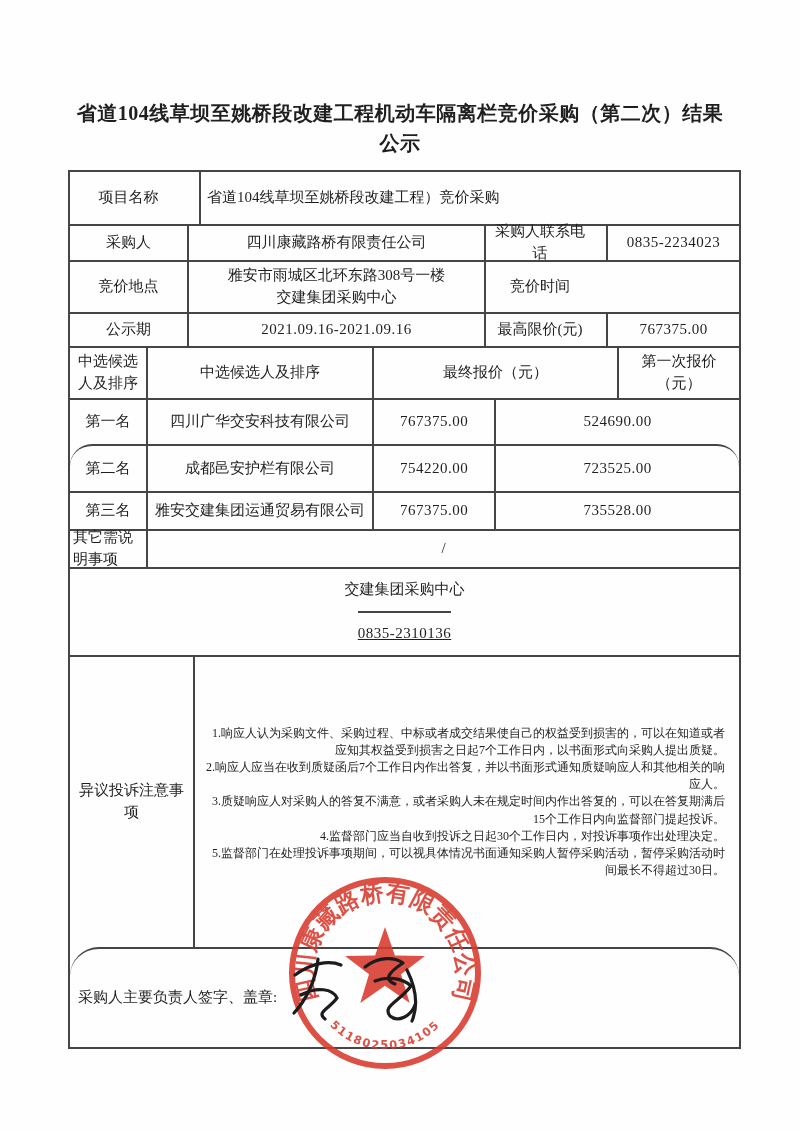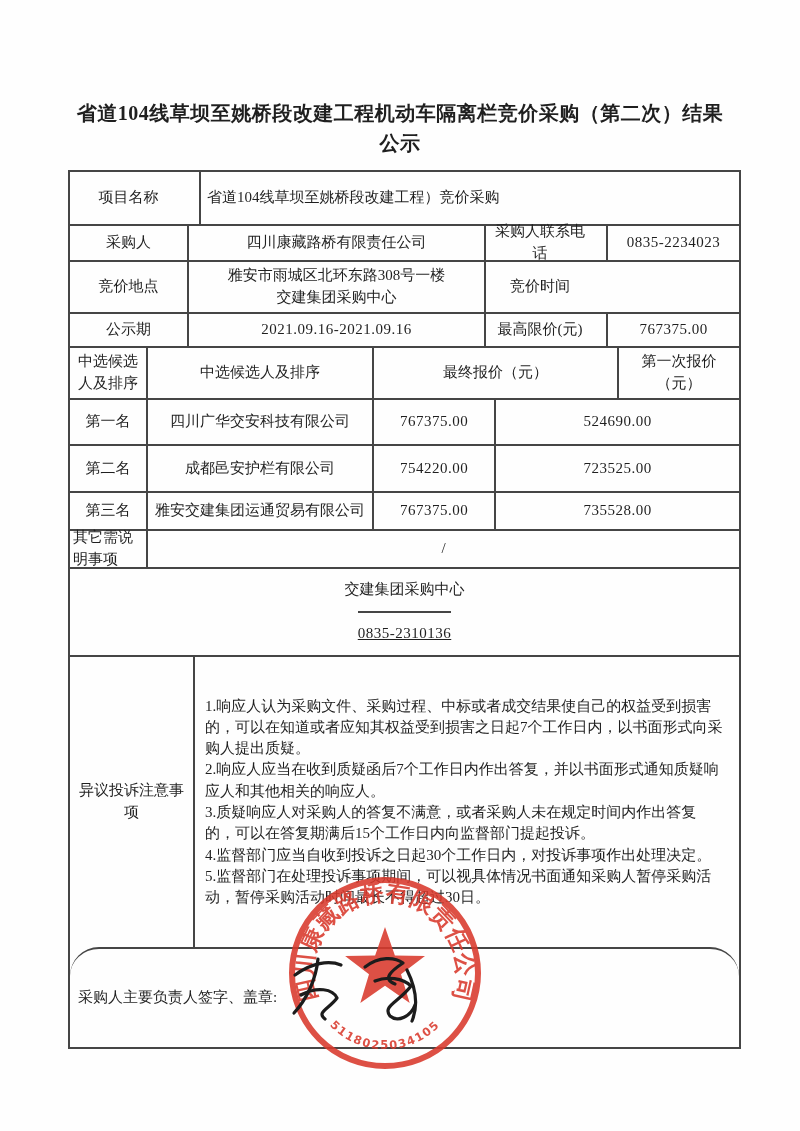"第二名" .h7 { border-radius: none -> 22px }
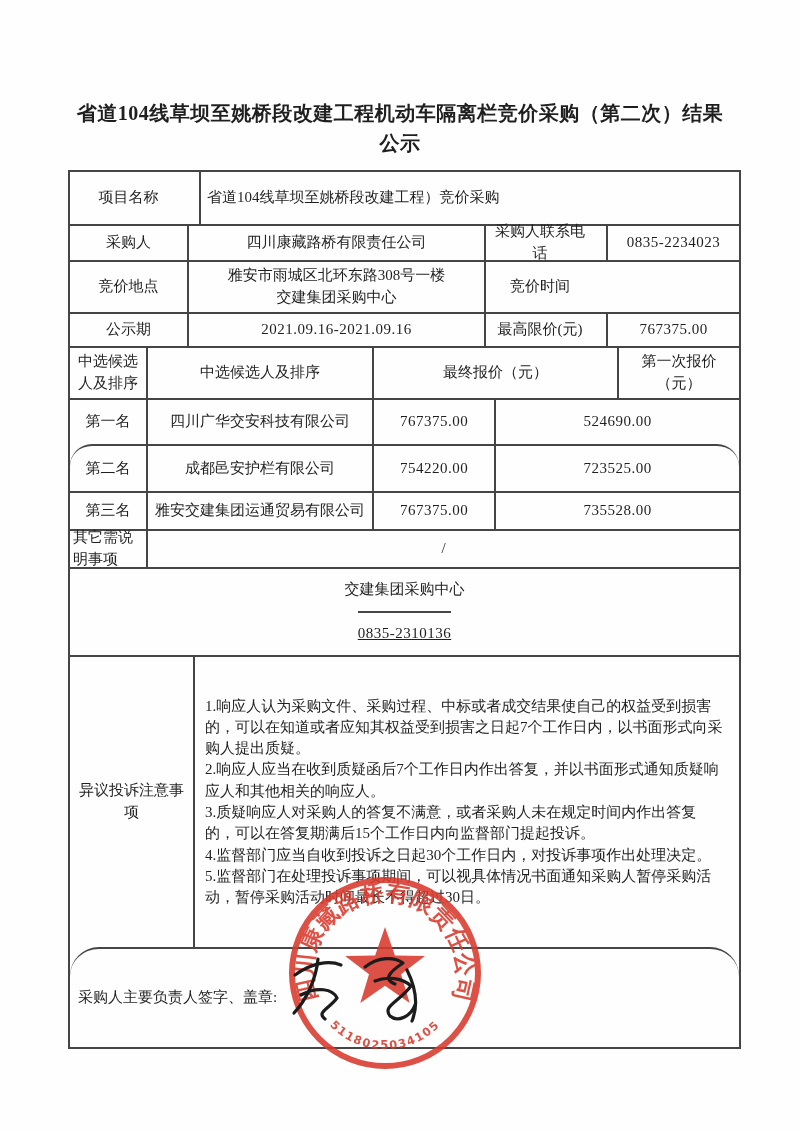"1.响应人认为采购文件、采购过程、中标或者成交结果使自己的权益受到损害的，可以在" .complaint-cell { font-size: 15px -> 12px; text-align: left -> right }
